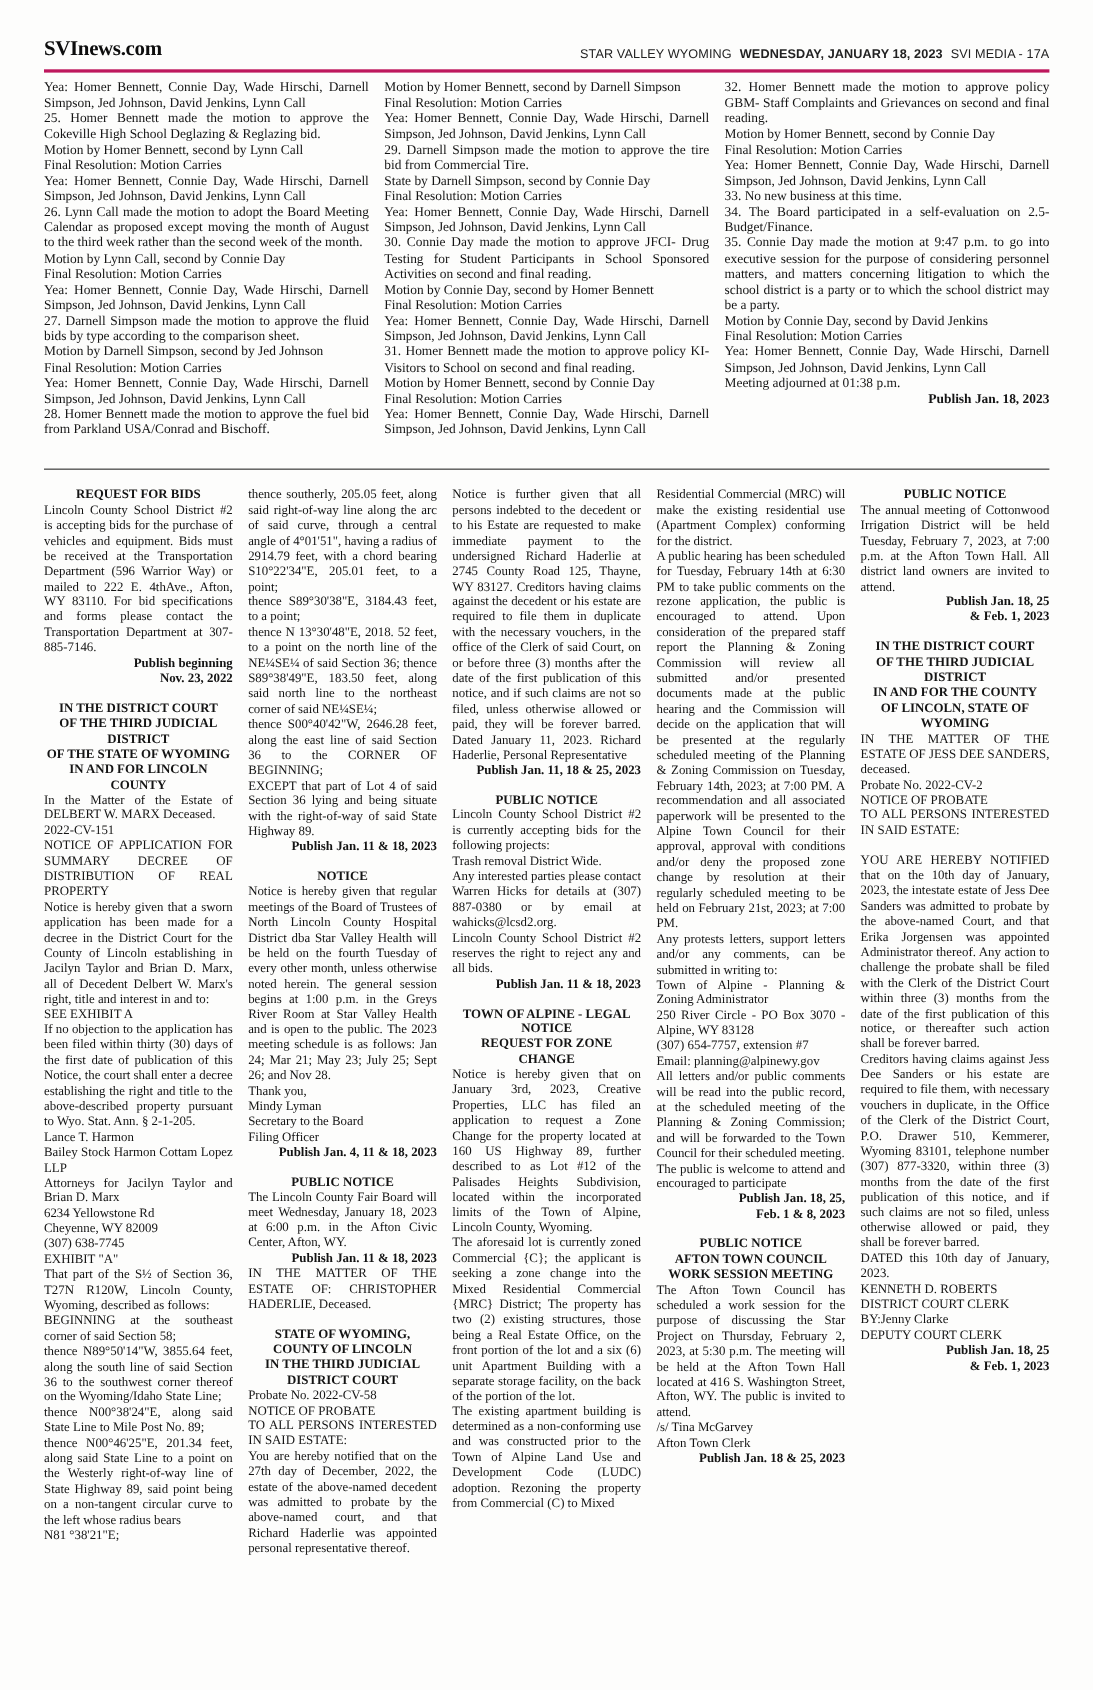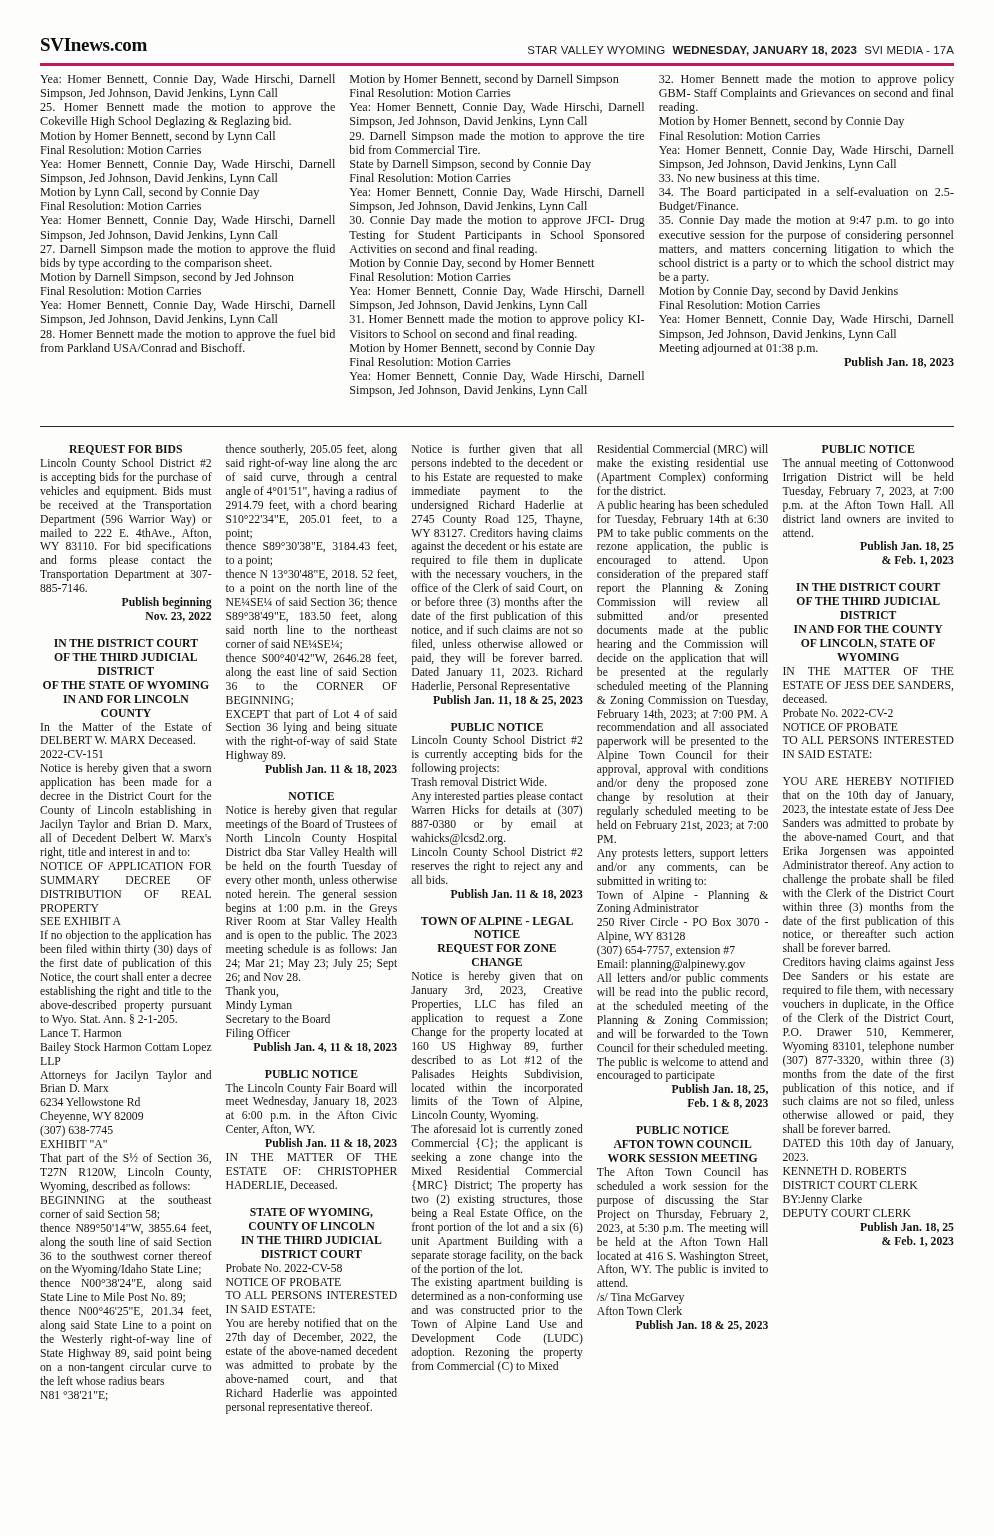"26. Lynn Call made the" p.blk { html: none -> <p>26. Lynn Call made the motion to adopt the Board Meeting Calendar as proposed except moving the month of August to the third week rather than the second week of the month.</p> }
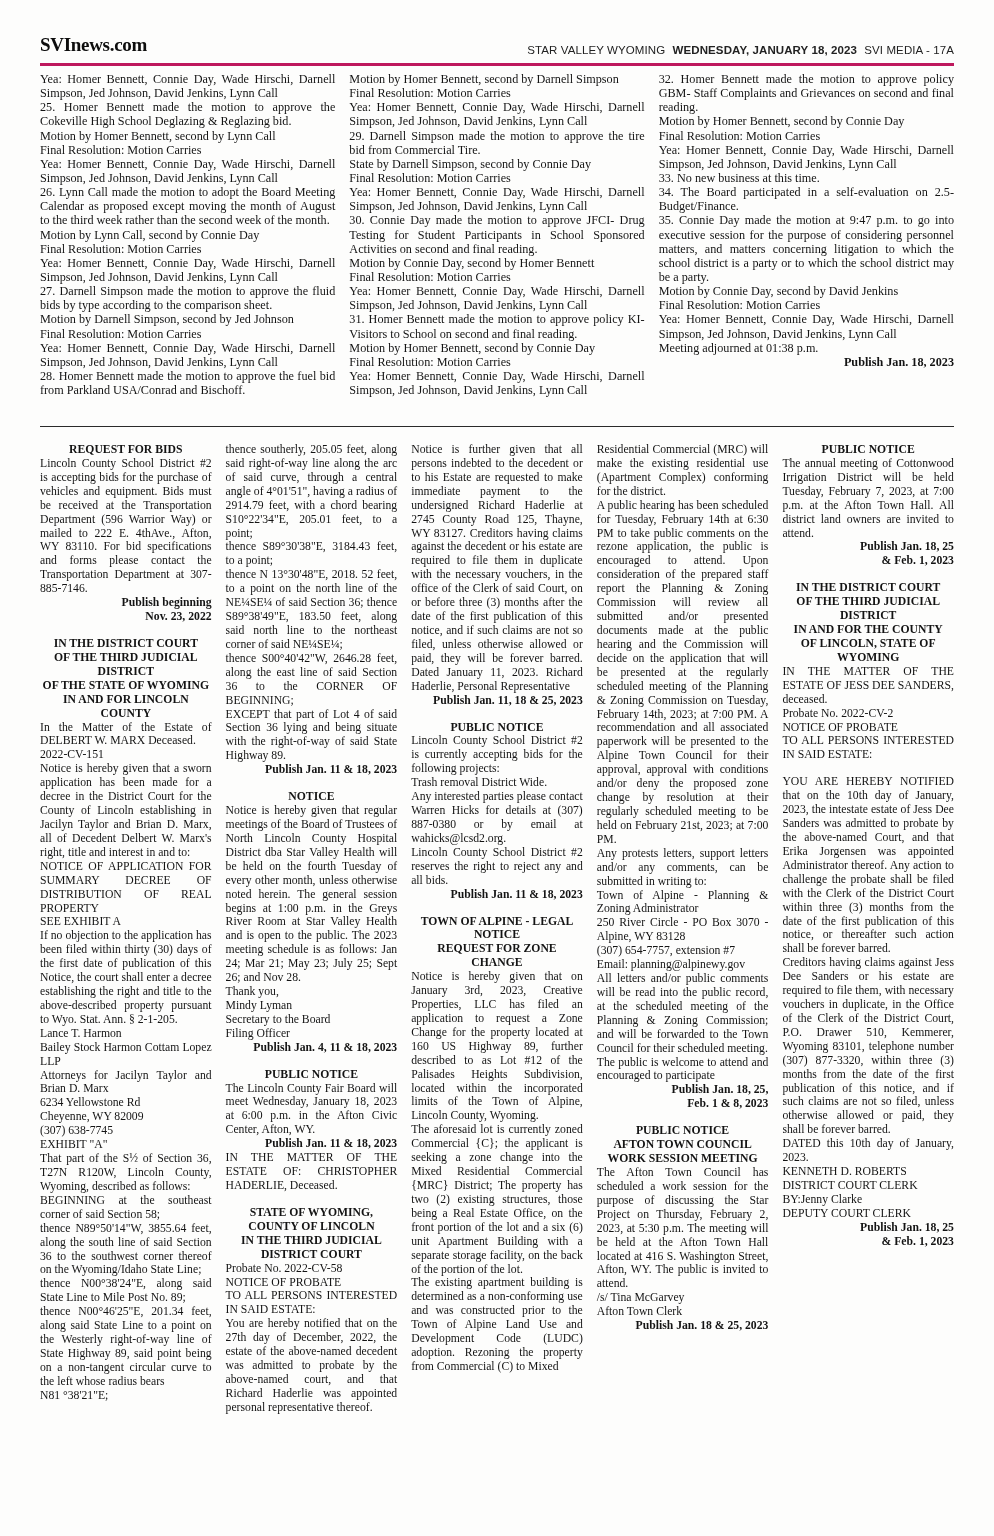"Notice is hereby given that a" p.blk { order: before "NOTICE OF APPLICATION FOR SUMMARY" -> after "NOTICE OF APPLICATION FOR SUMMARY" }
